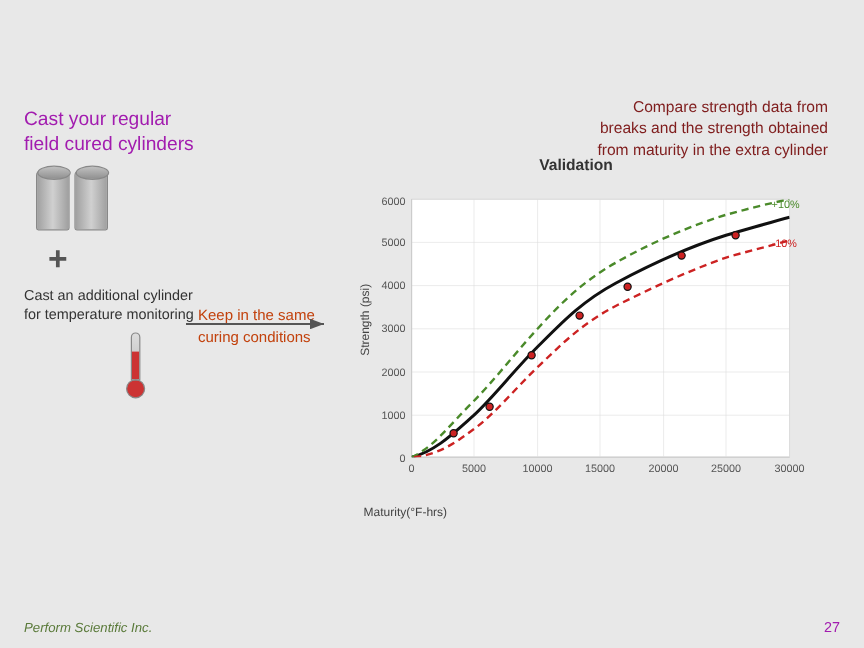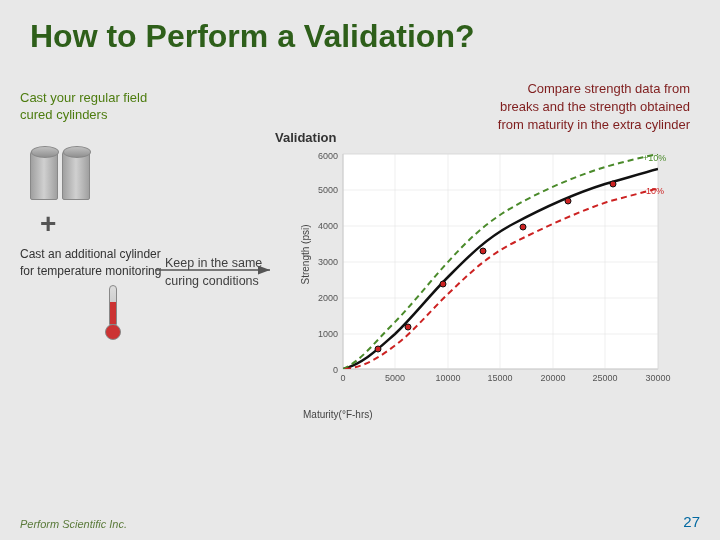"How to Perform a Validation?" div.title { html: <div>How to Perform a Validation?</div> -> none }
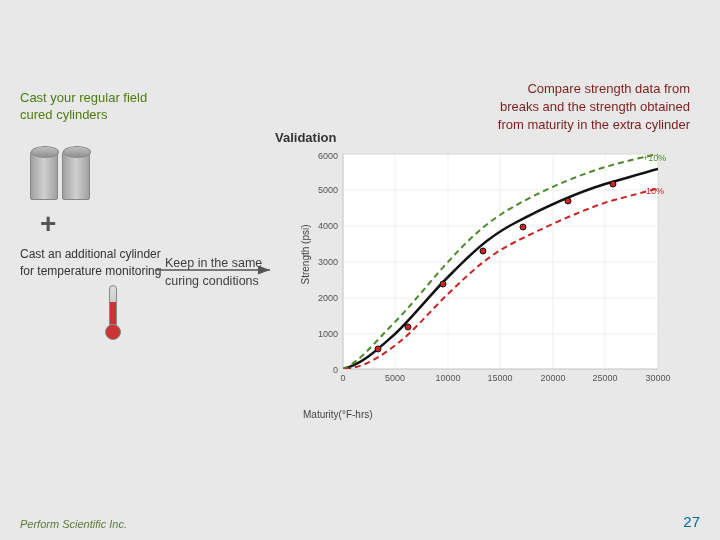"Cast your regular field cured" .cast-label { color: #4d7c0f -> #a21caf; font-size: 13px -> 16px; margin-bottom: 26px -> 10px }
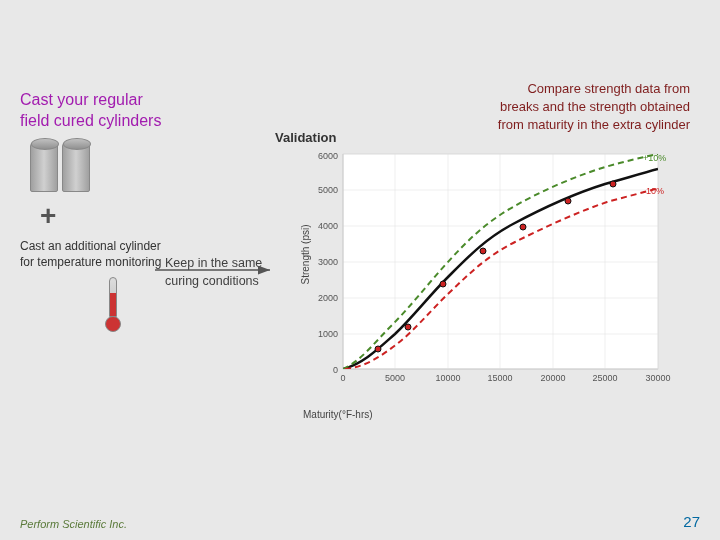"Validation" .chart-title { margin-bottom: 4px -> 16px; text-align: left -> center }
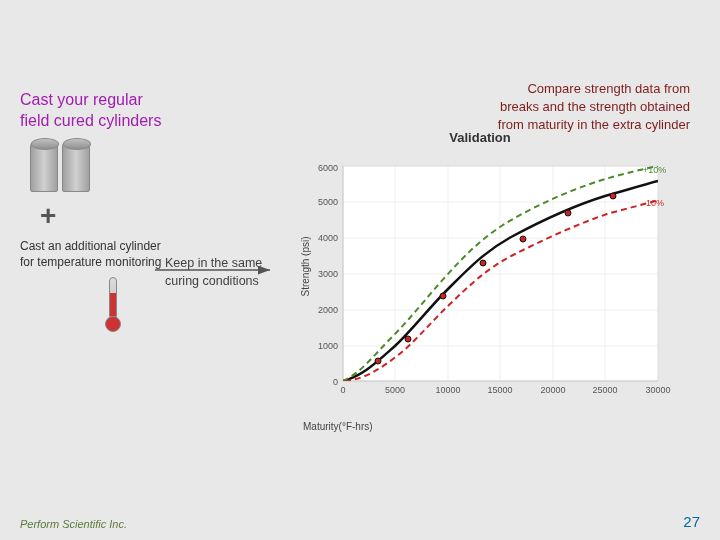"Keep in the same curing" .keep-label { color: #404040 -> #c2410c }
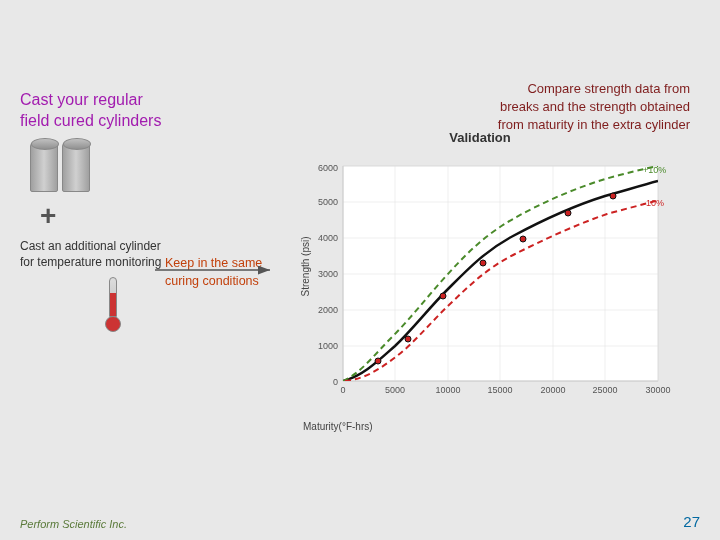"27" .page-num { color: #0369a1 -> #a21caf; font-size: 15px -> 12px }
